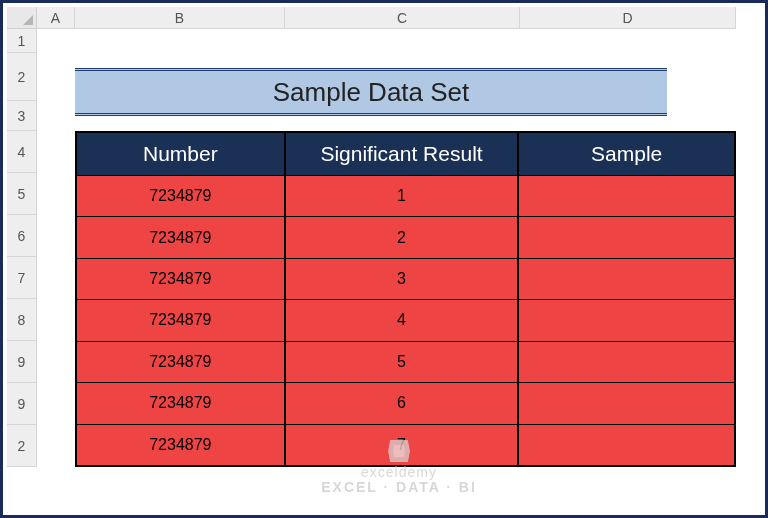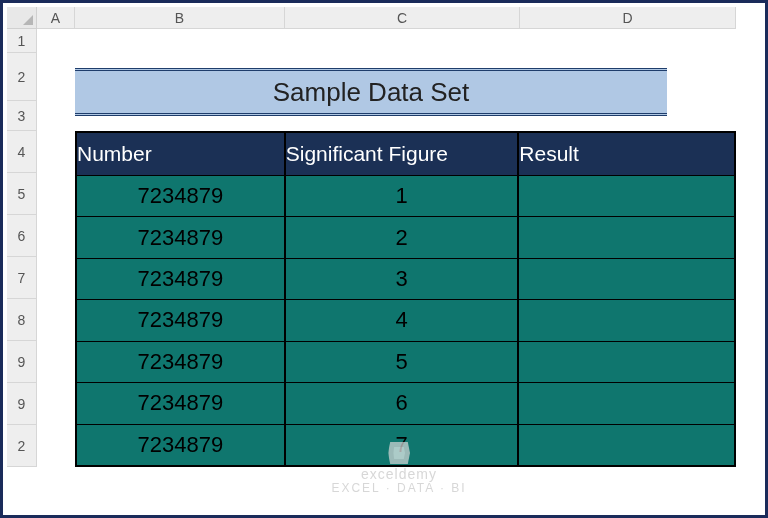"Number" .dt-head .hc { justify-content: flex-start -> center }
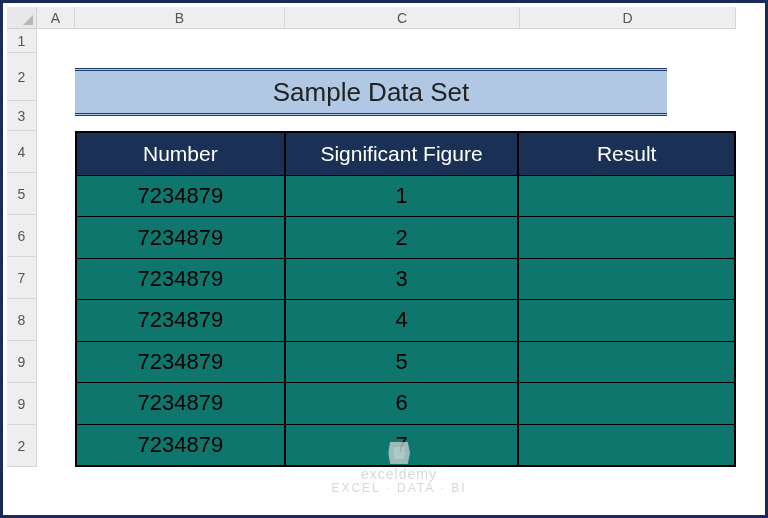"Significant Figure" span { text: Figure -> Result }
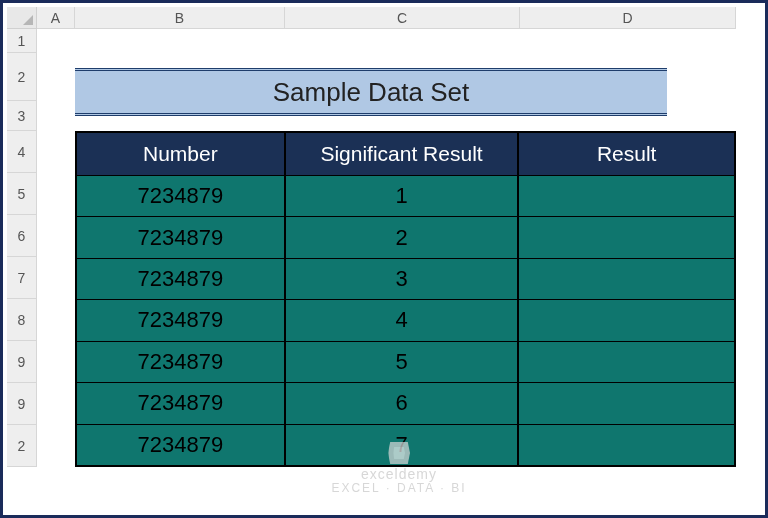"Result" span { text: Result -> Sample }
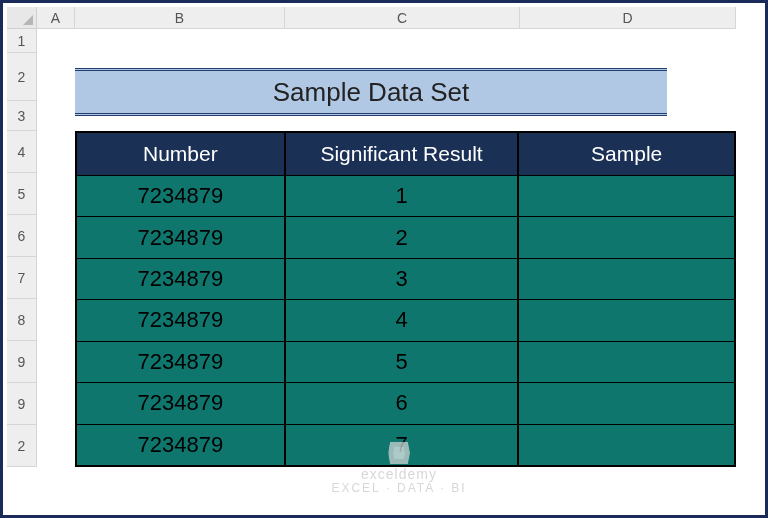"7234879" .dt-row .bc { background: #0f766e -> #ef4444; font-size: 22px -> 16px }
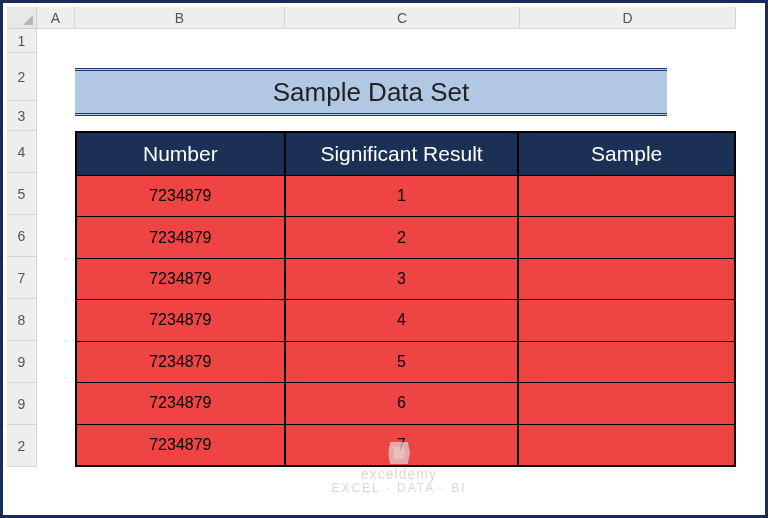"EXCEL · DATA · BI" .wm-sub { font-size: 12px -> 14px; font-weight: none -> bold }
